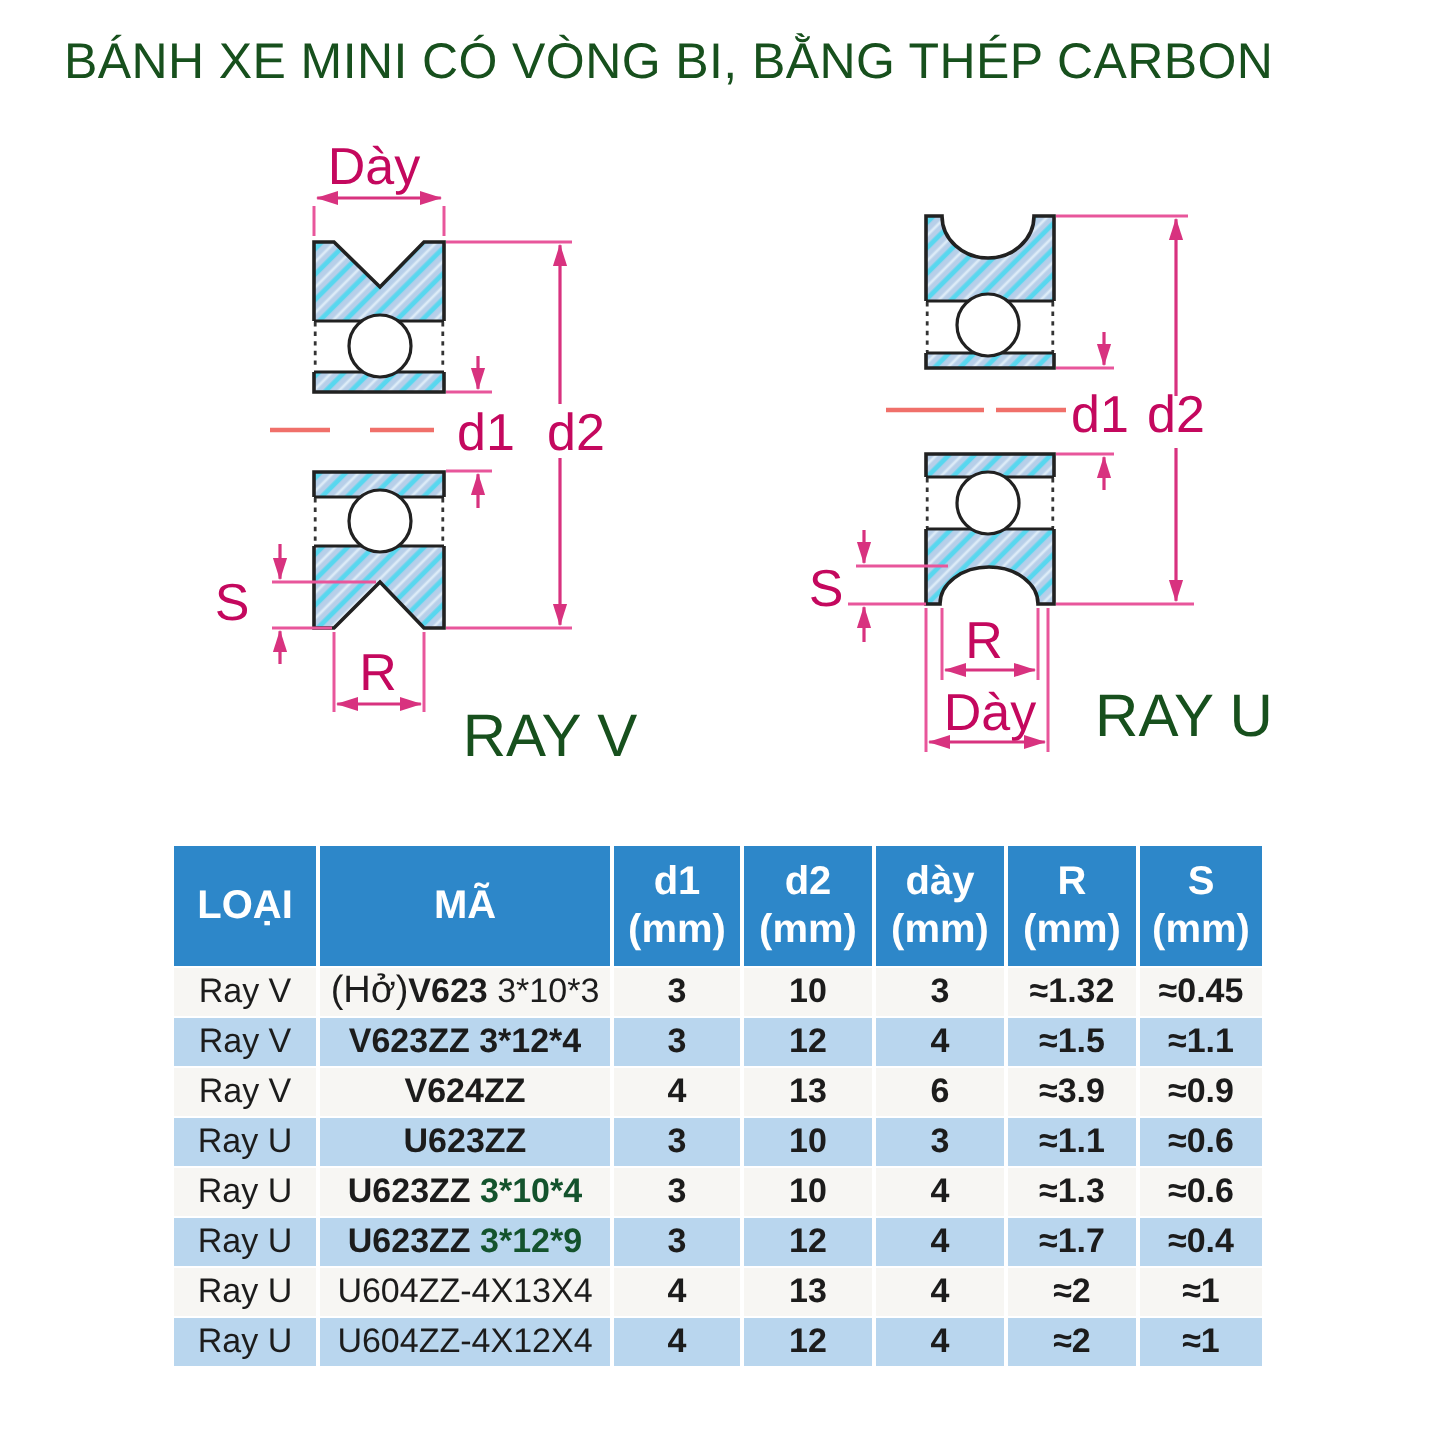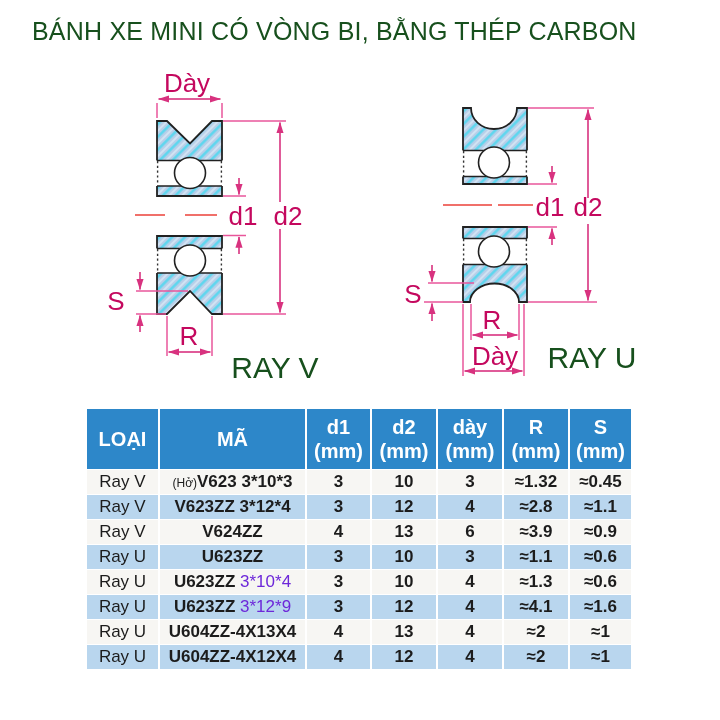"LOẠI" table.spec { top: 408px -> 422px }
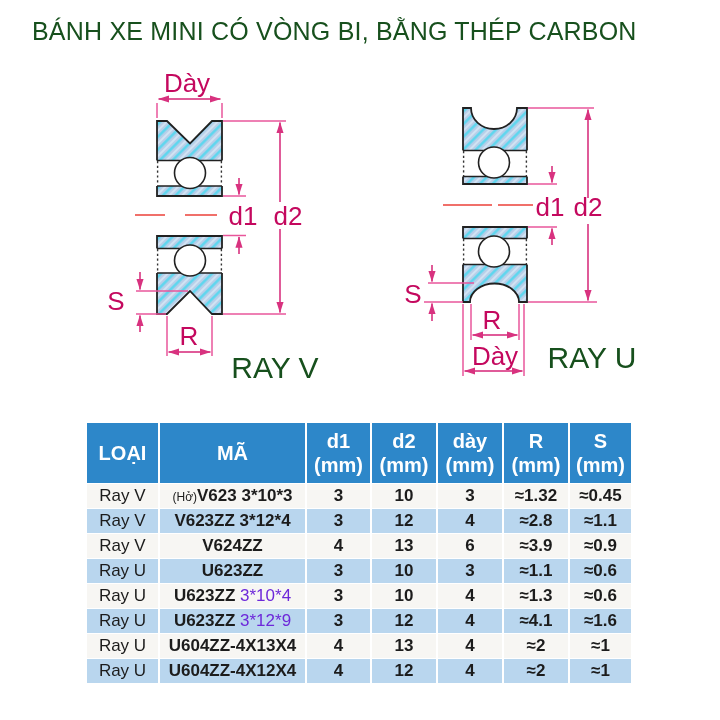"(Hở)" .small { font-size: 12px -> 19px }
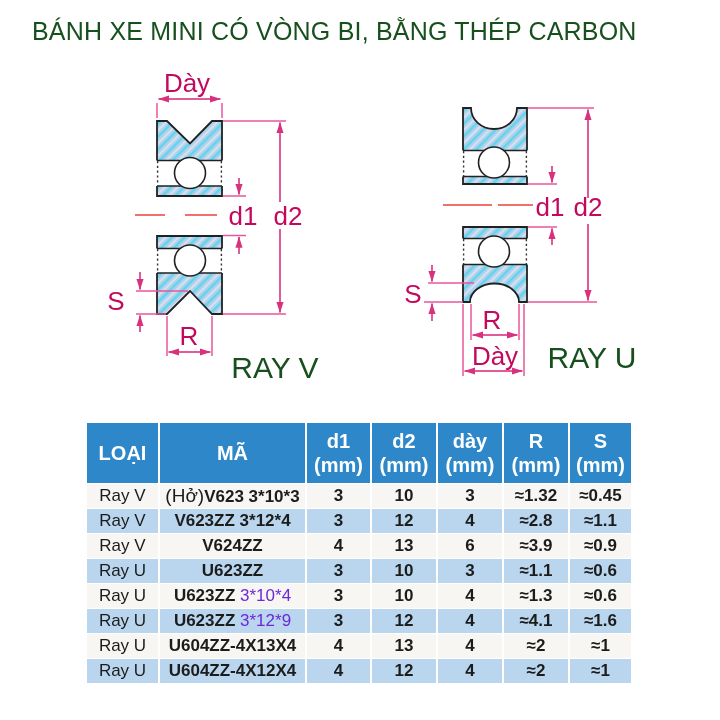"3*10*3" .plain { font-weight: 700 -> 400 }
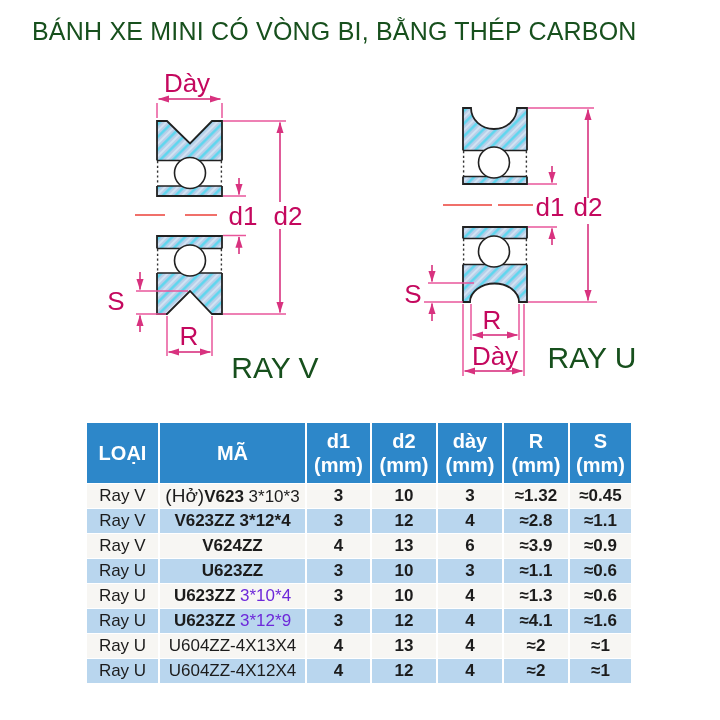"≈2.8" td.num { text: 2.8 -> 1.5 }
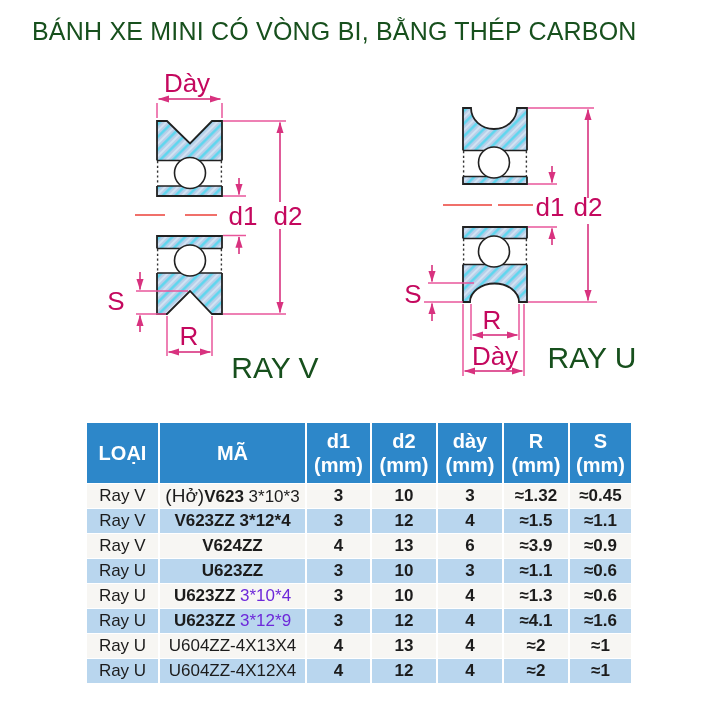"3*10*4" .c-red { color: #6d28d9 -> #14532d; font-weight: 400 -> 700 }
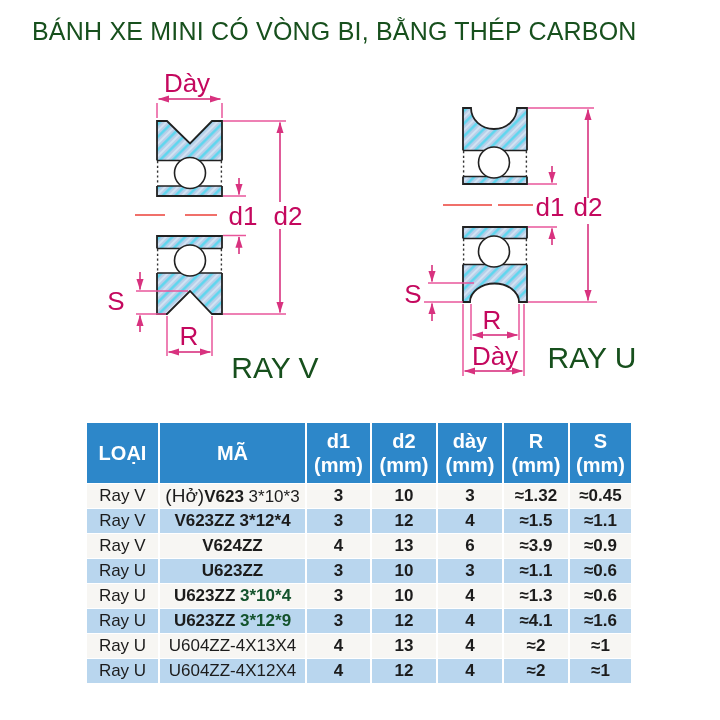"≈4.1" td.num { text: 4.1 -> 1.7 }
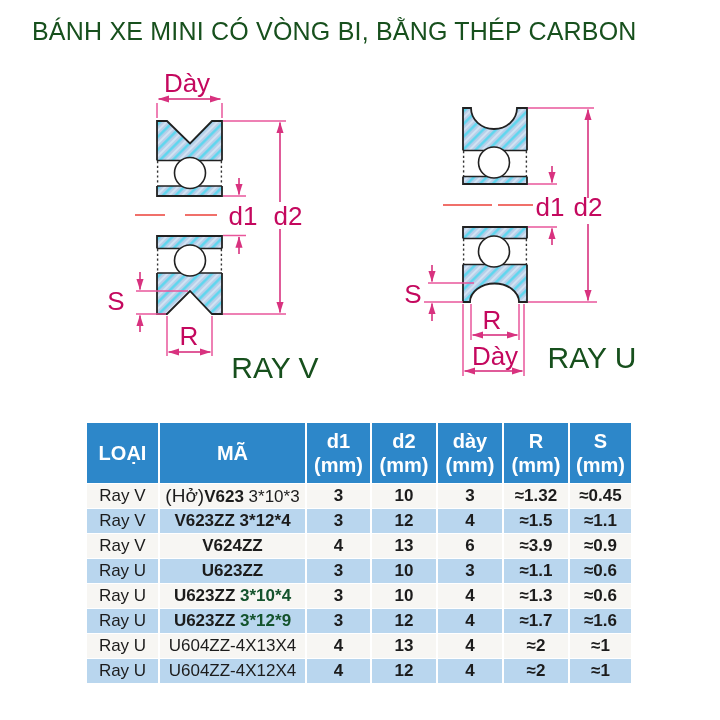"≈1.6" td.num { text: 1.6 -> 0.4 }
